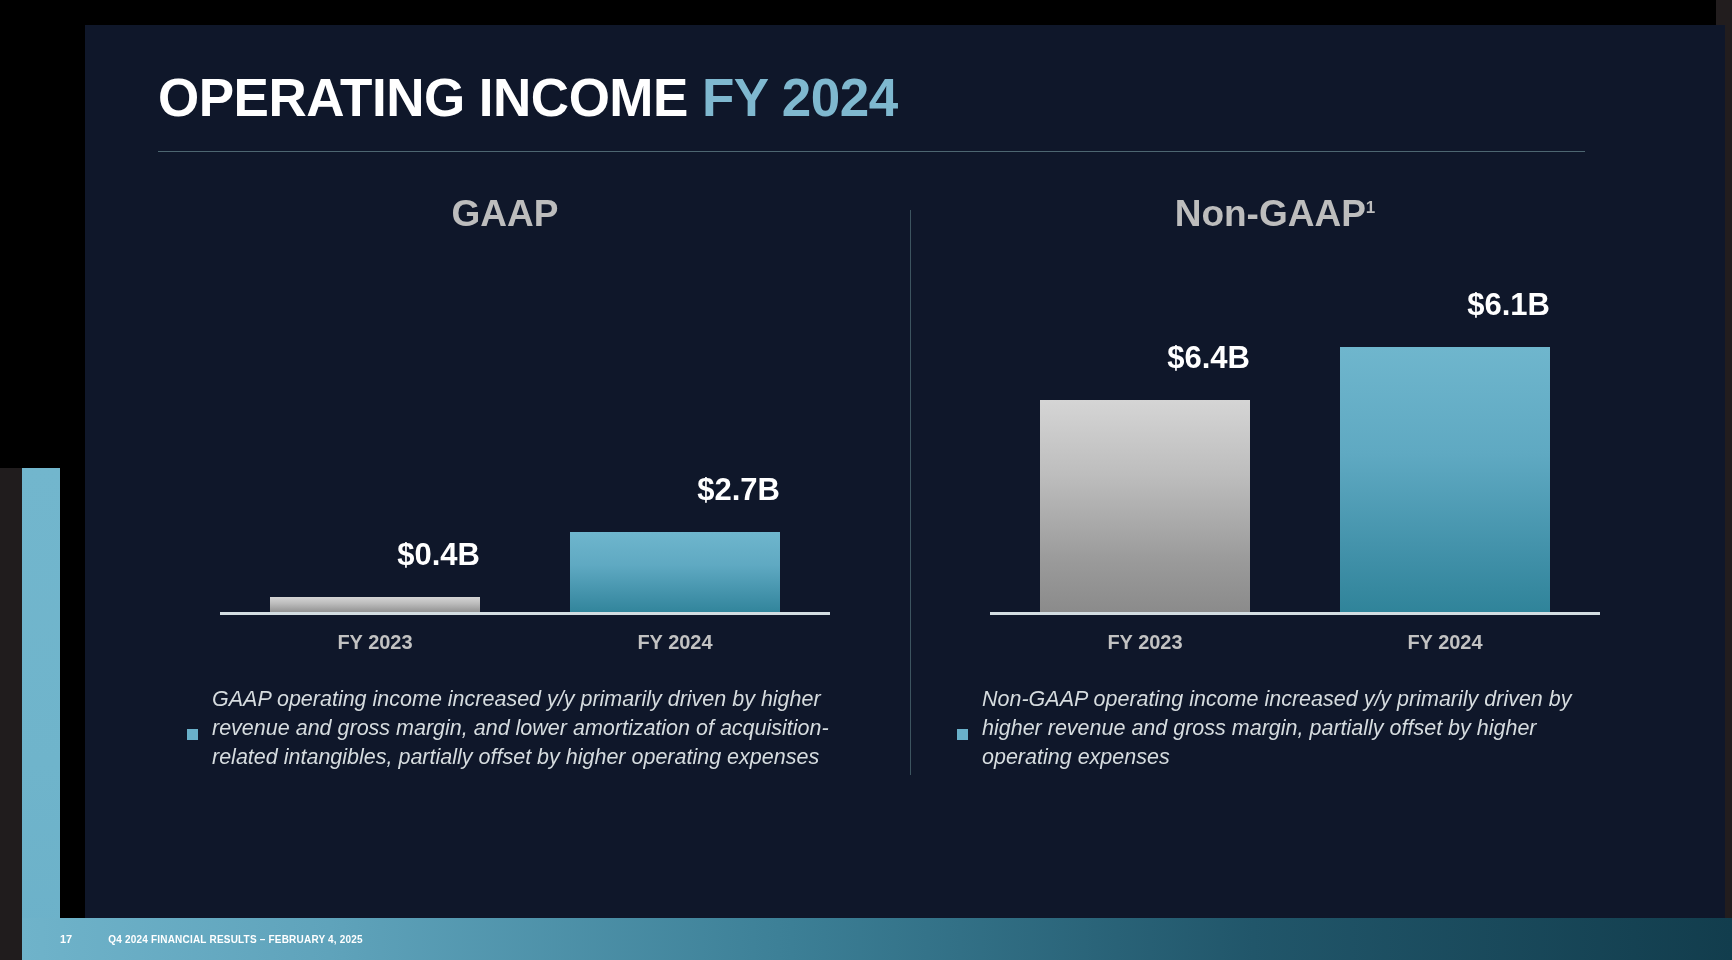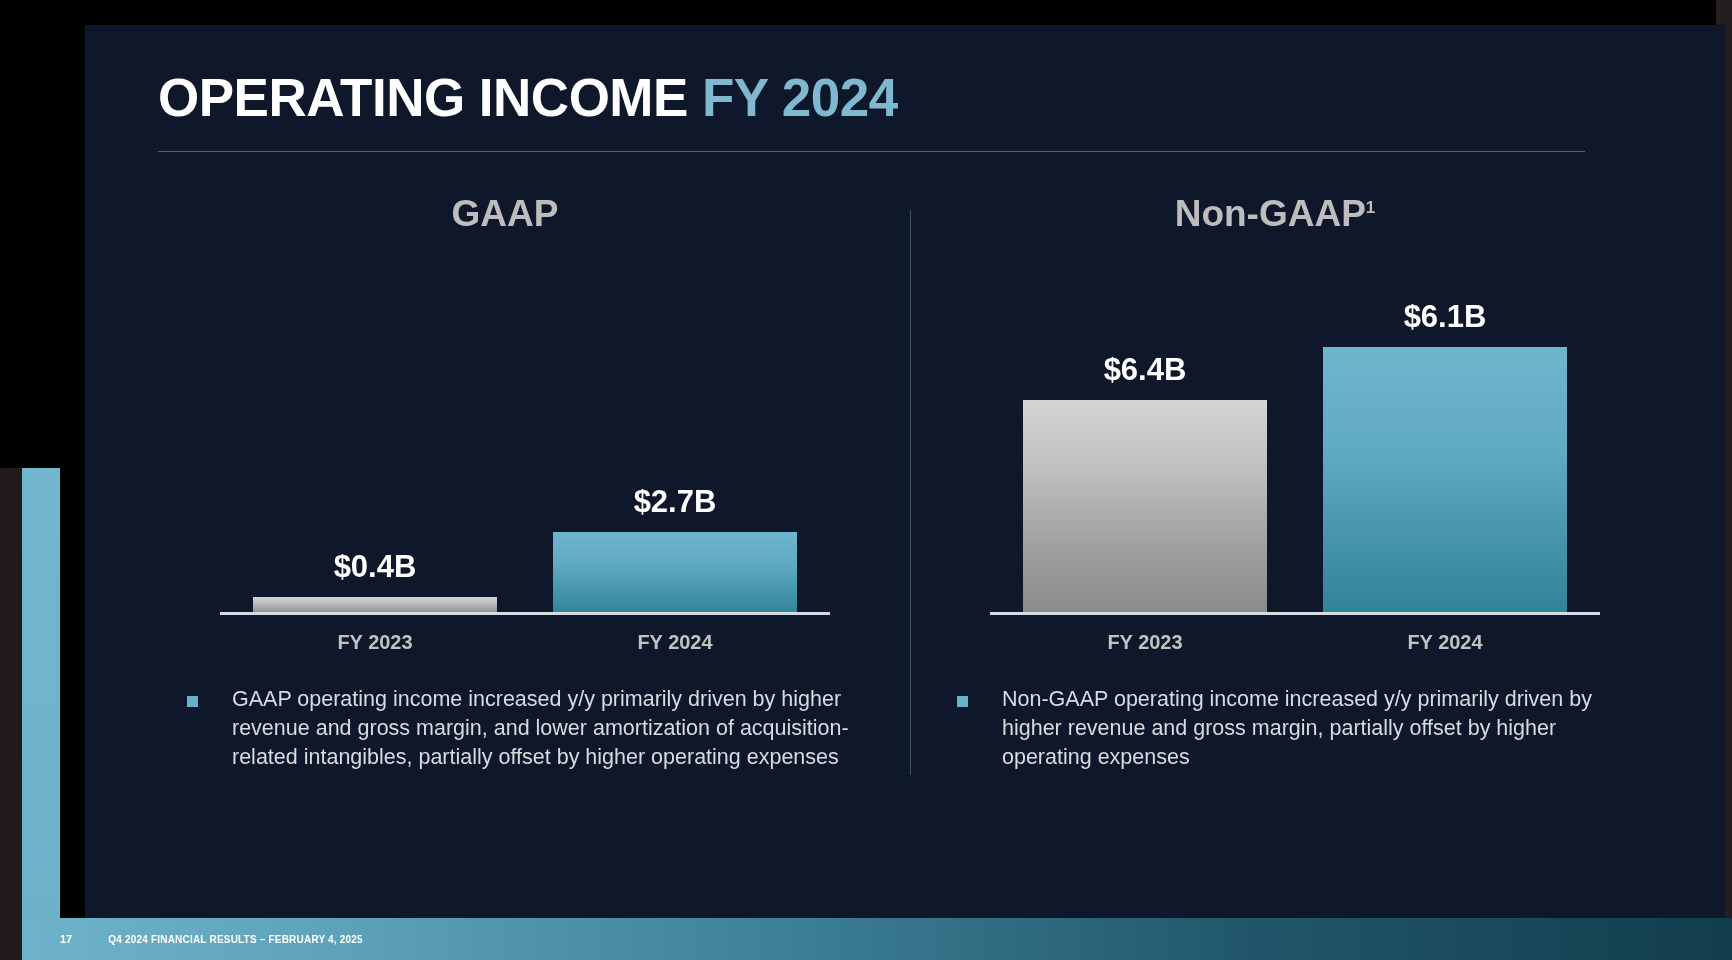"$6.1B" .bar-slot { align-items: center -> flex-end; gap: none -> 12px; width: 244px -> 210px }
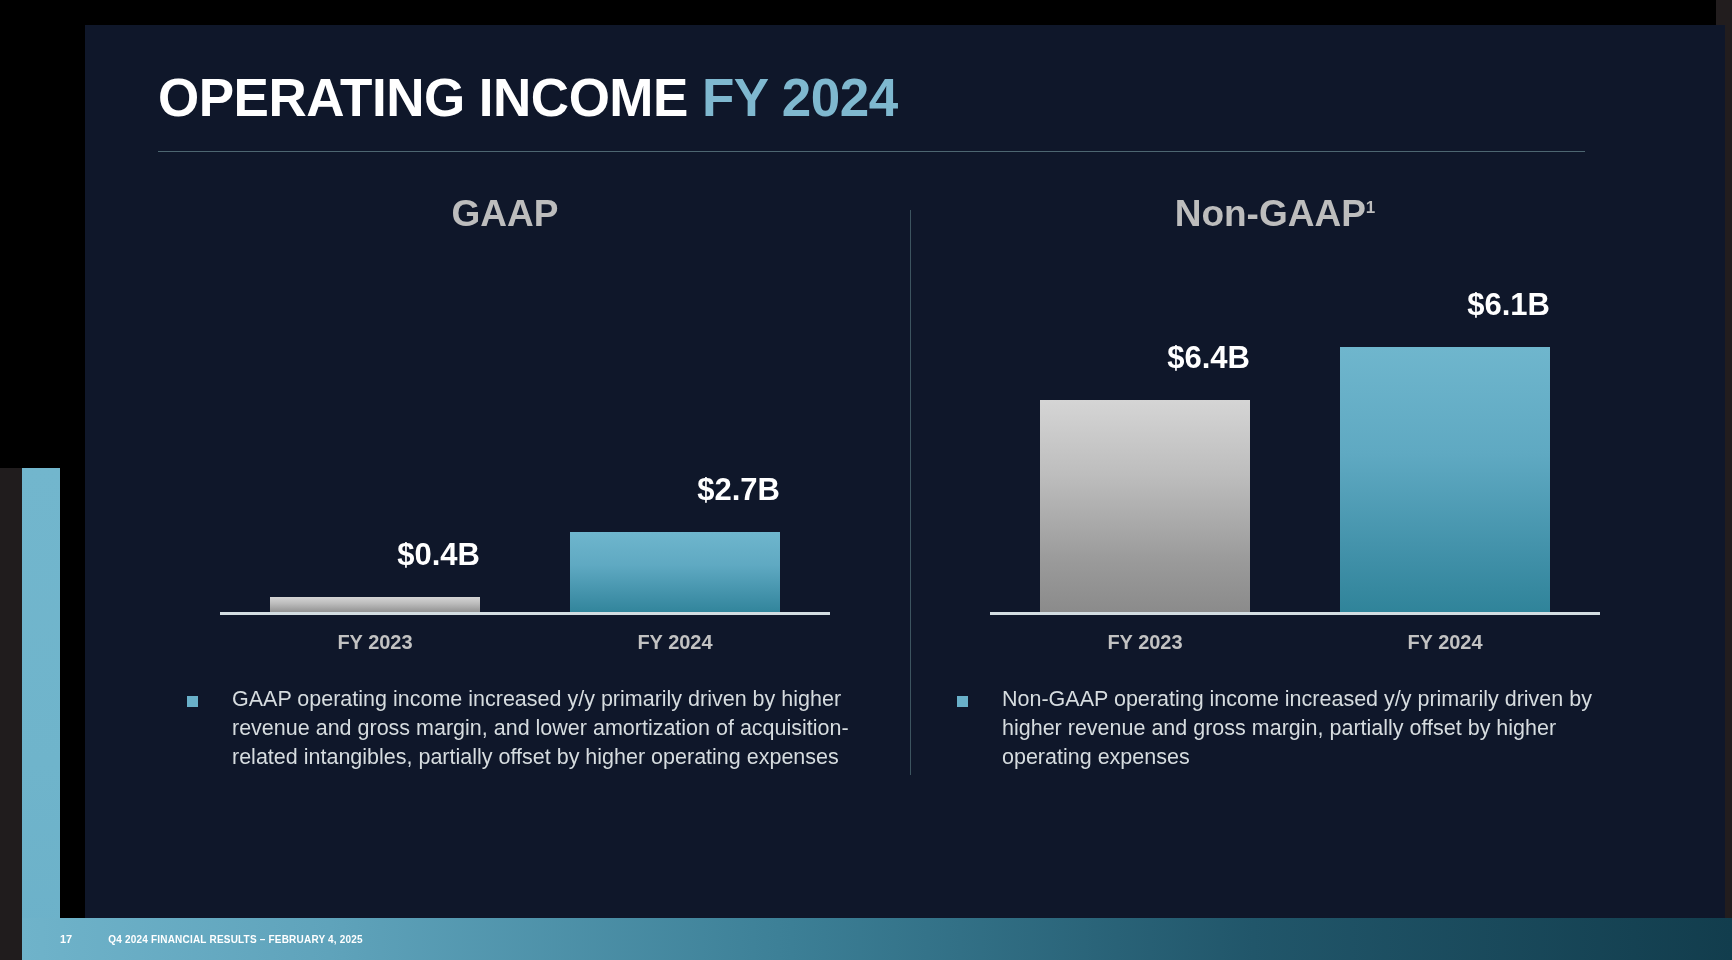"GAAP operating income increased y/y" .bullet { align-items: flex-start -> center; font-style: none -> italic; gap: 34px -> 14px }
